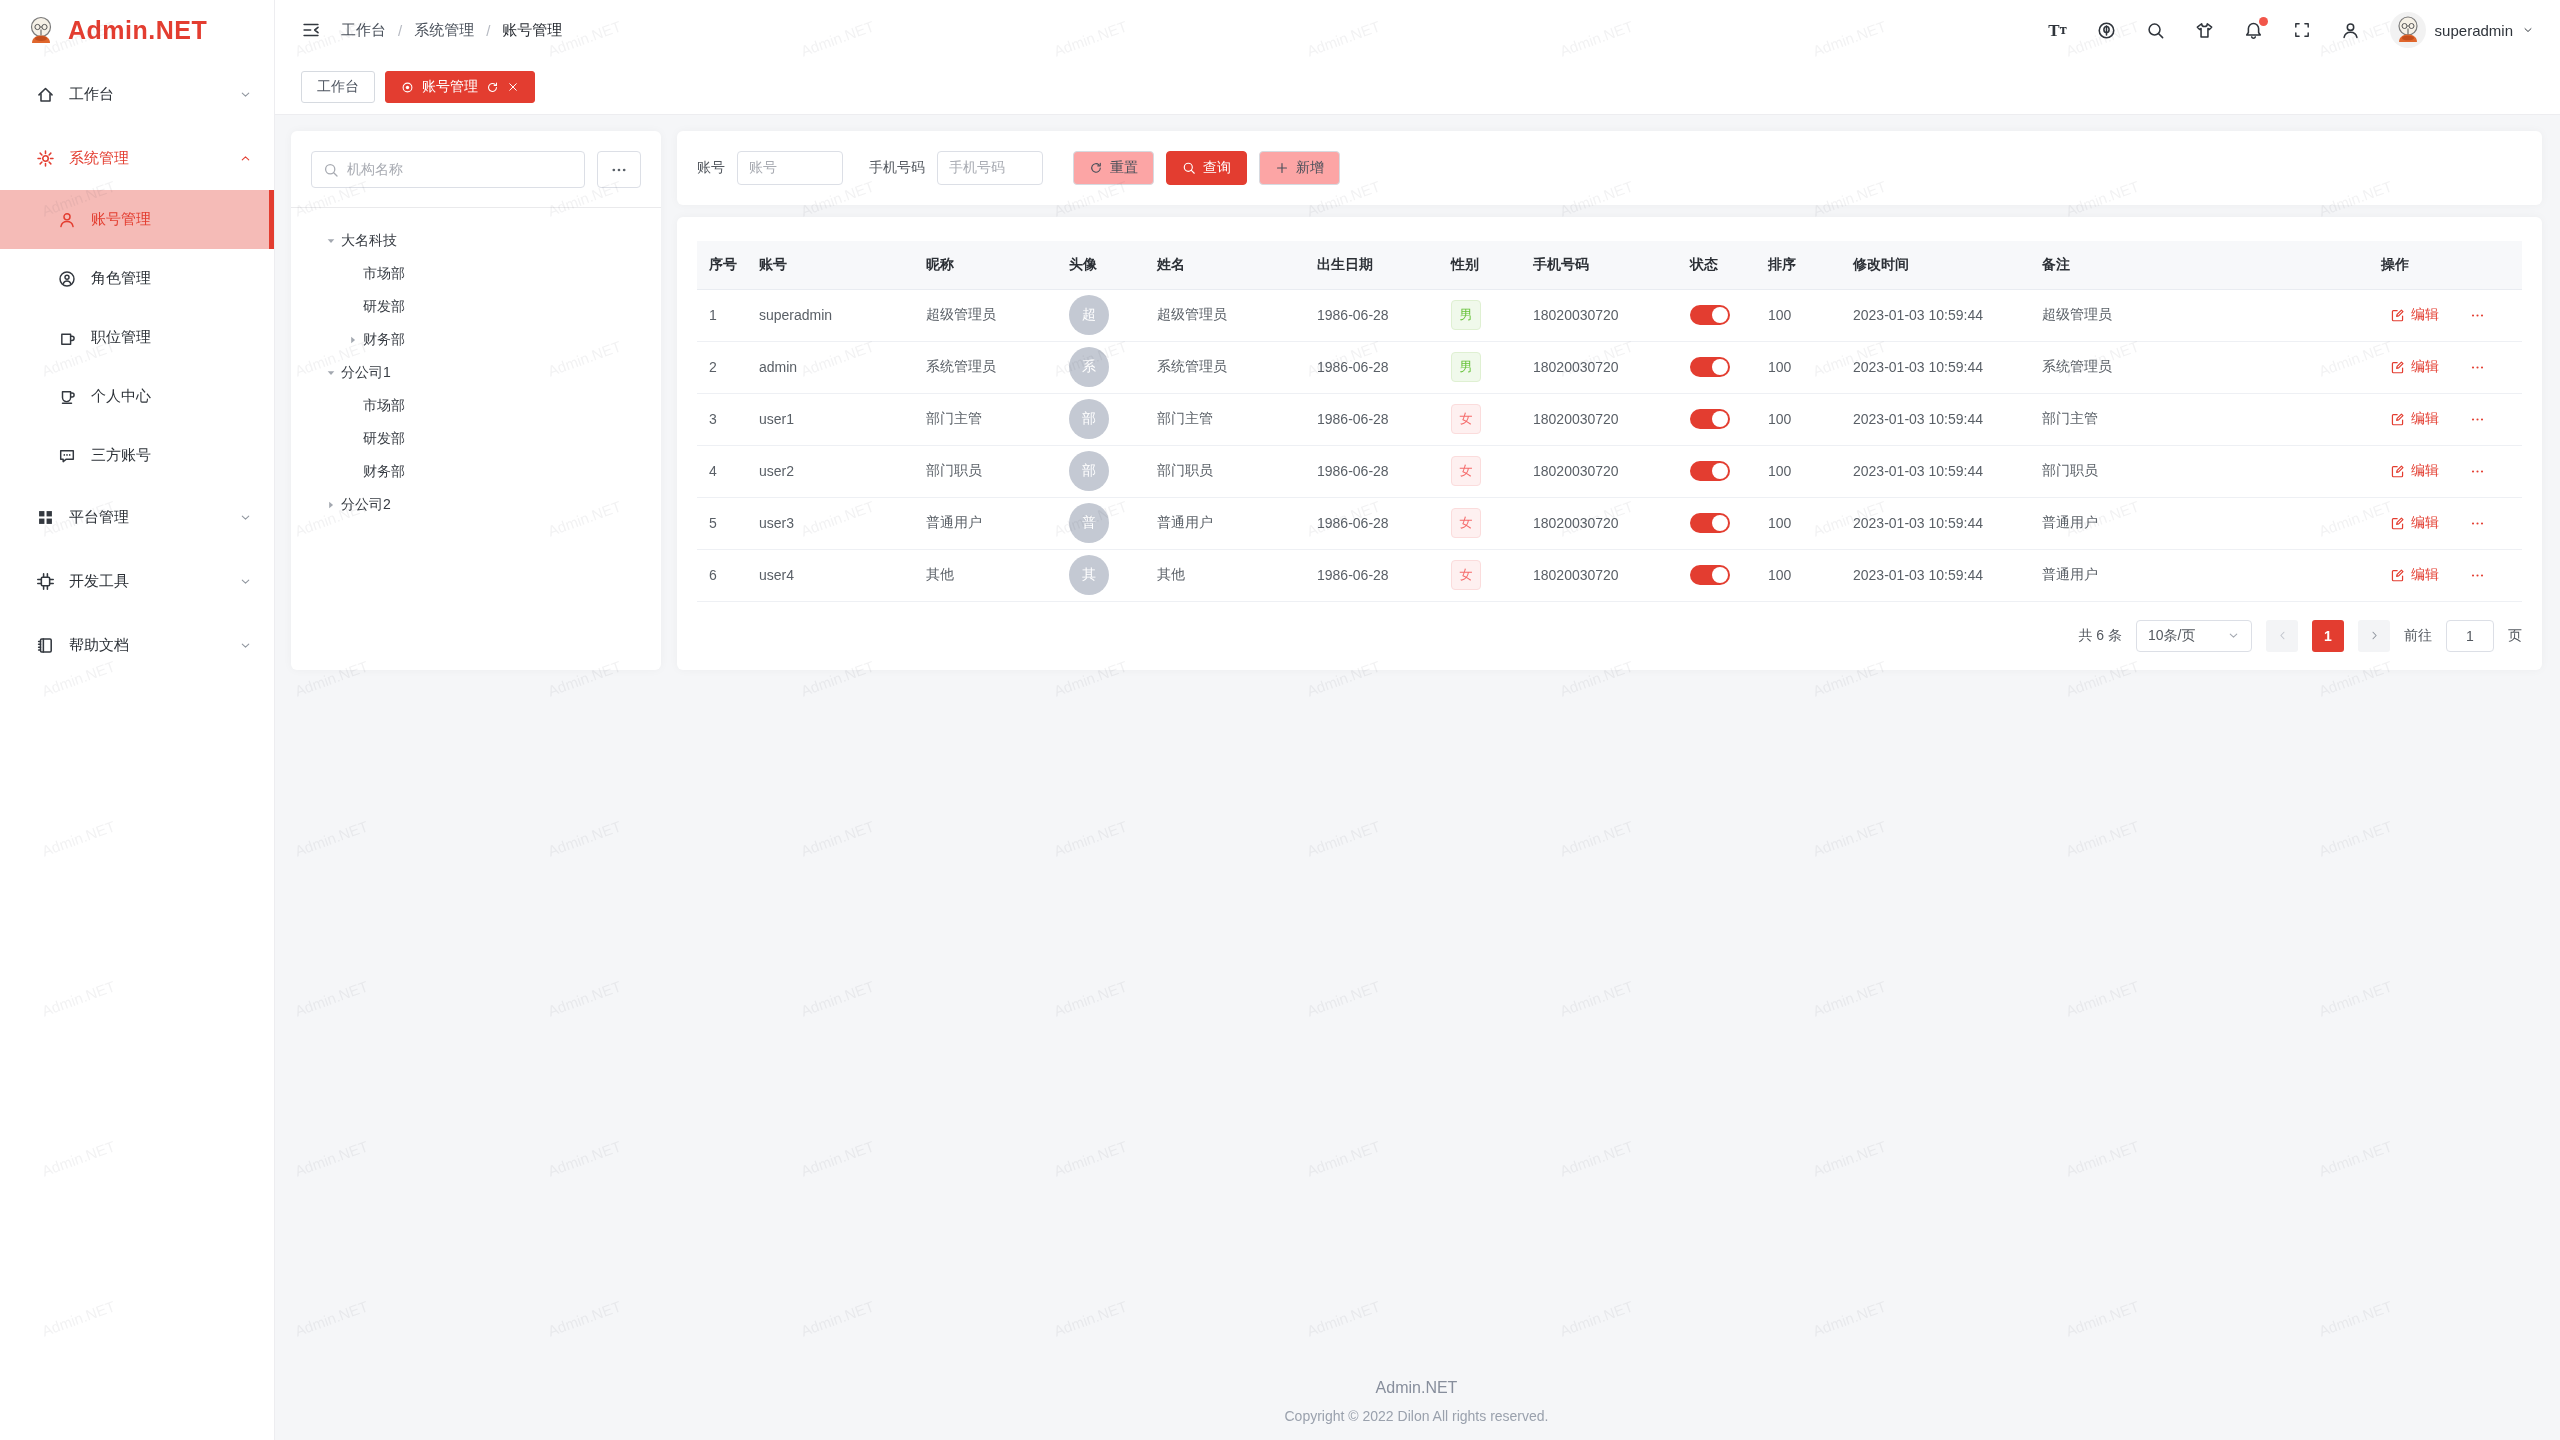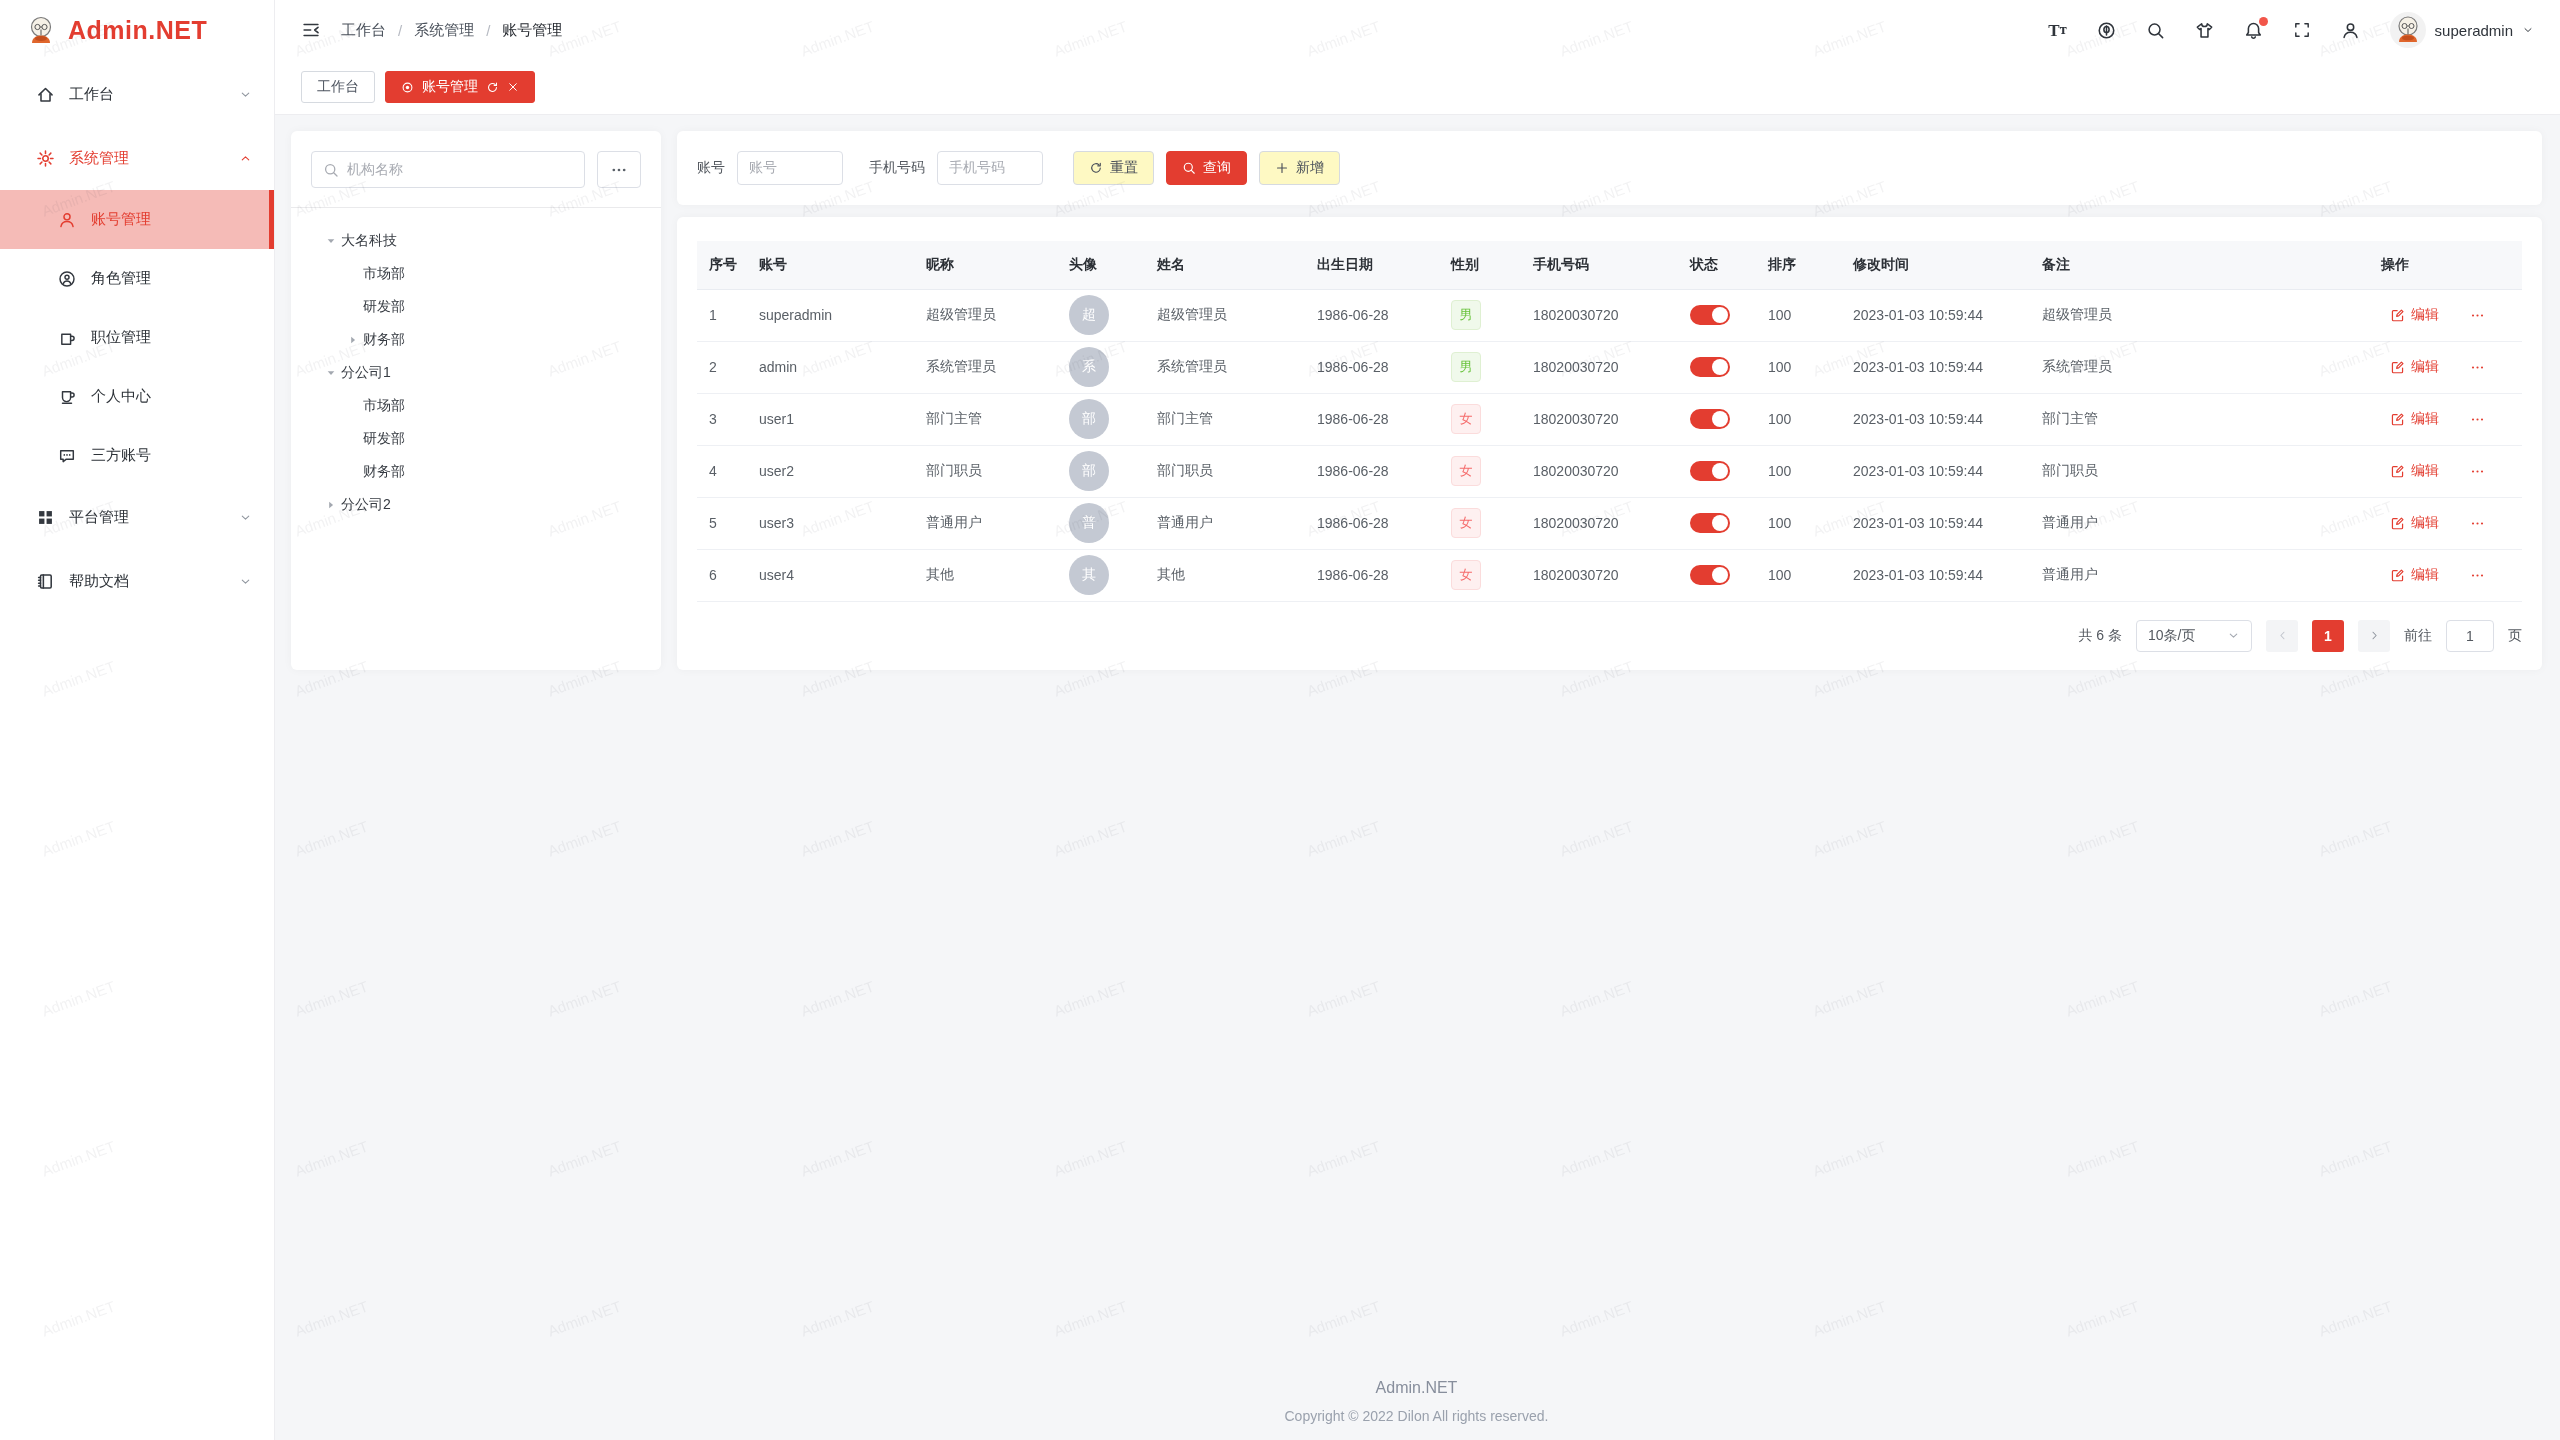"重置" .btn { background: #fef9c3 -> #fca5a5 }
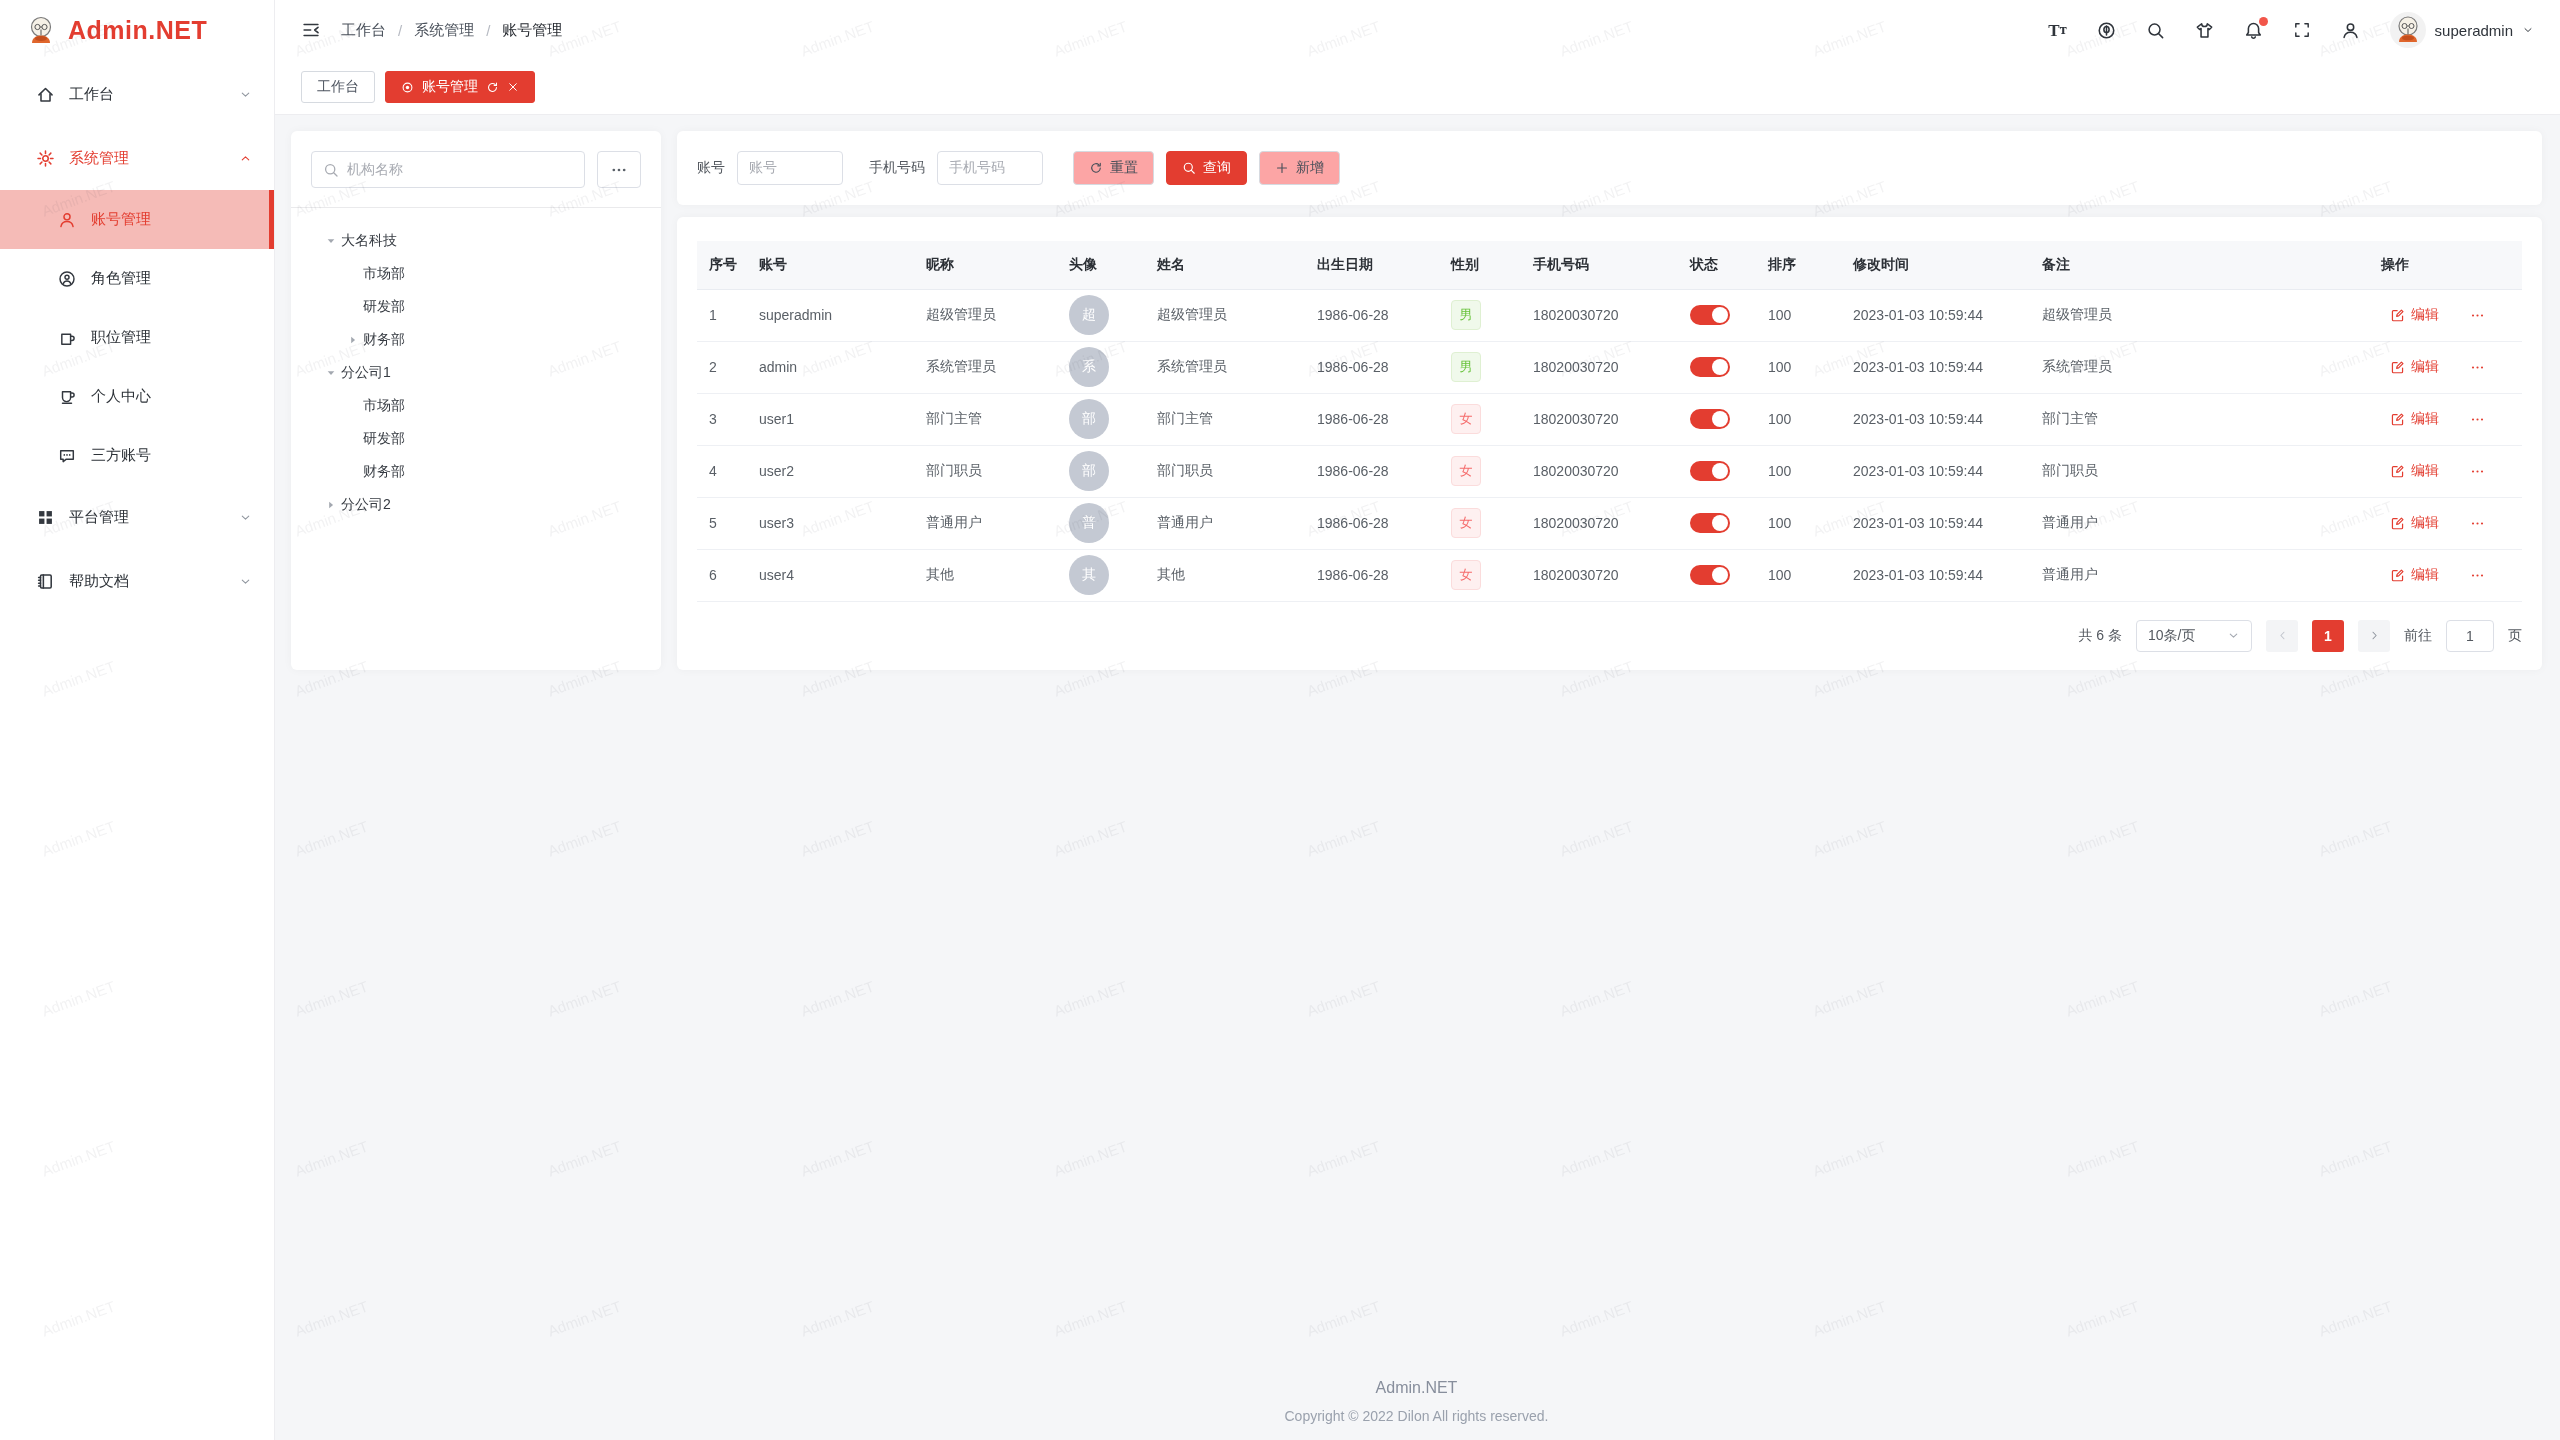"开发工具" div.menu-item { html: none -> <div> <span> <svg> <rect></rect> <path></path> </svg> </span> <span>开发工具</span> <span> <svg> <path></path> </svg> </span> </div> }
